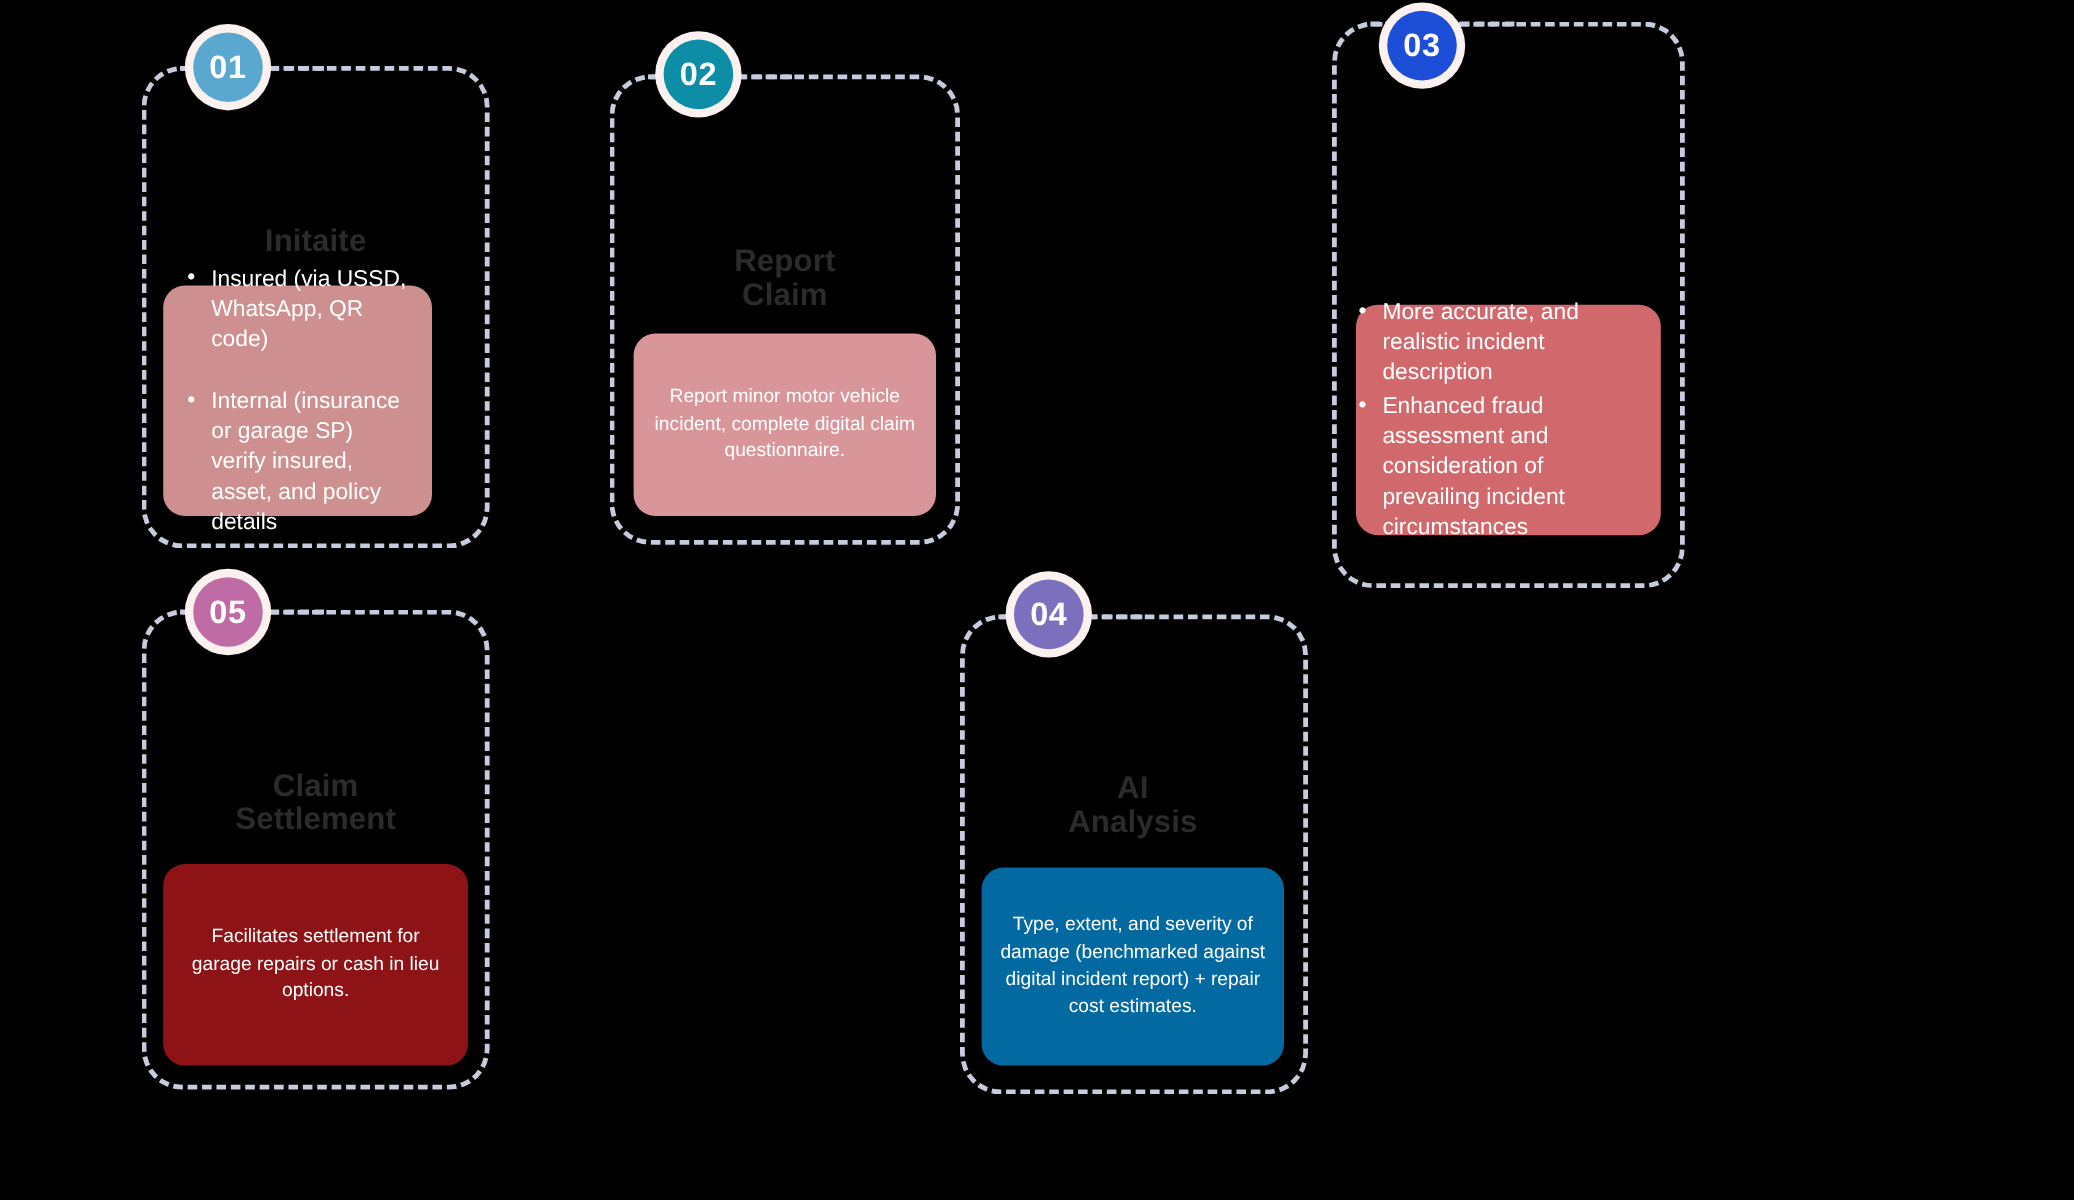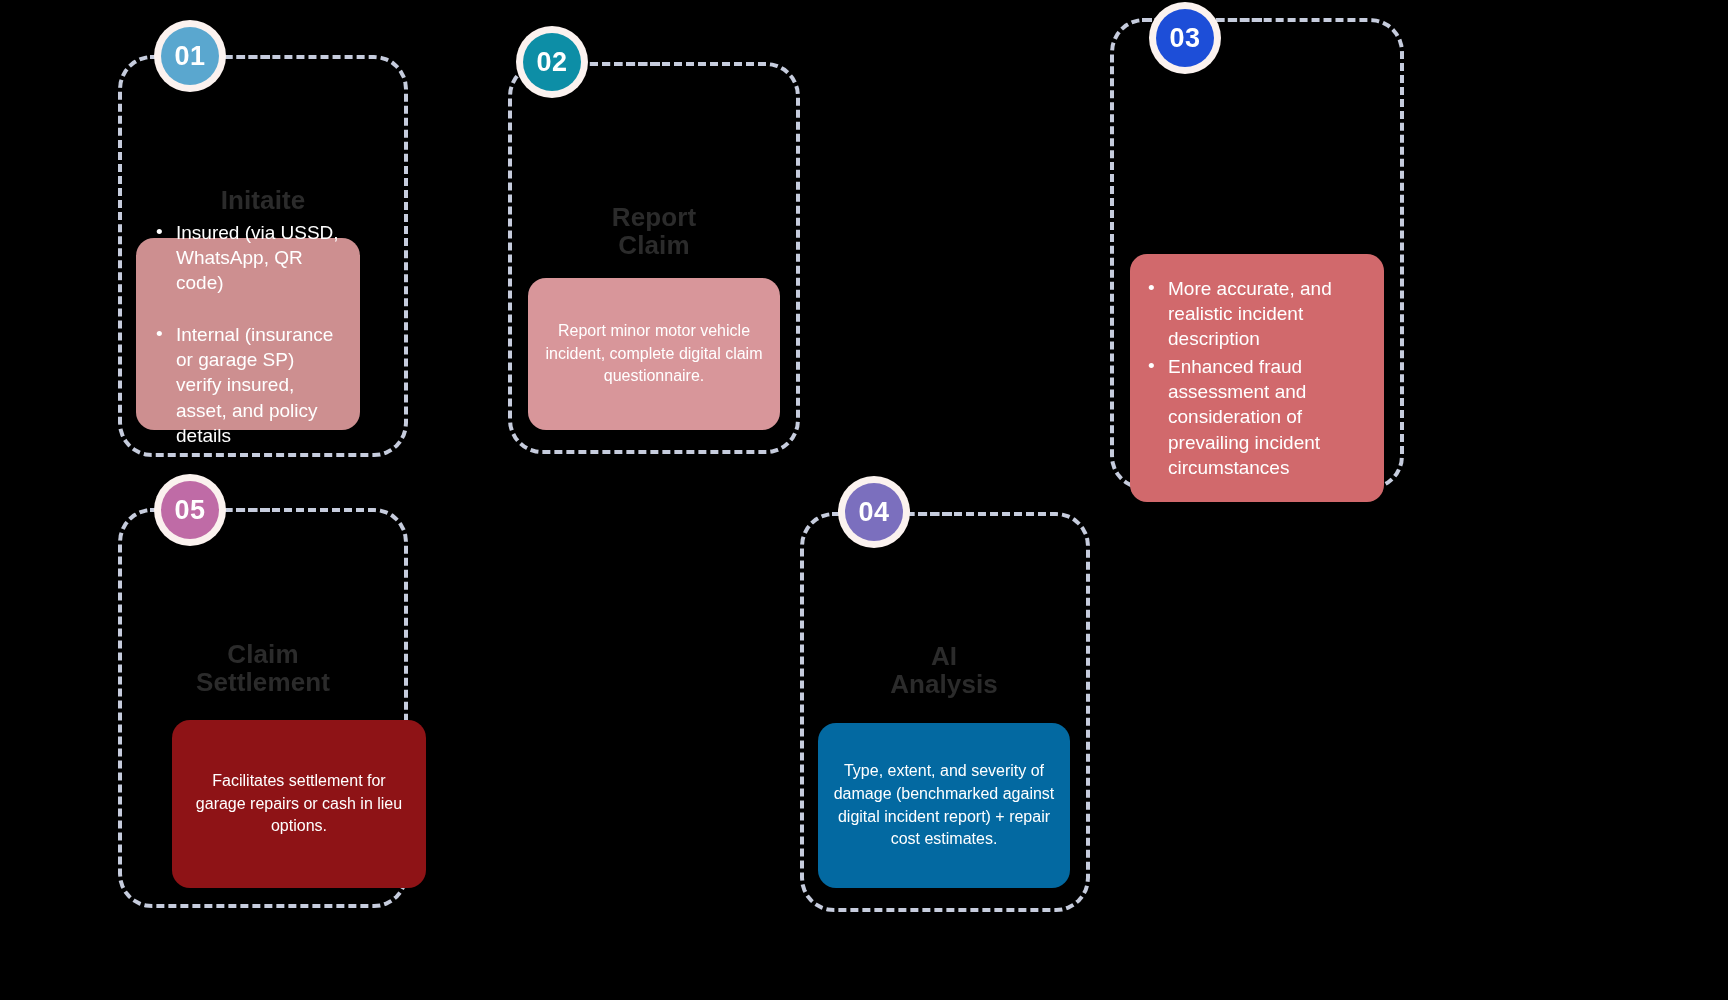"02" #badge-02 { left: 516px -> 546px }
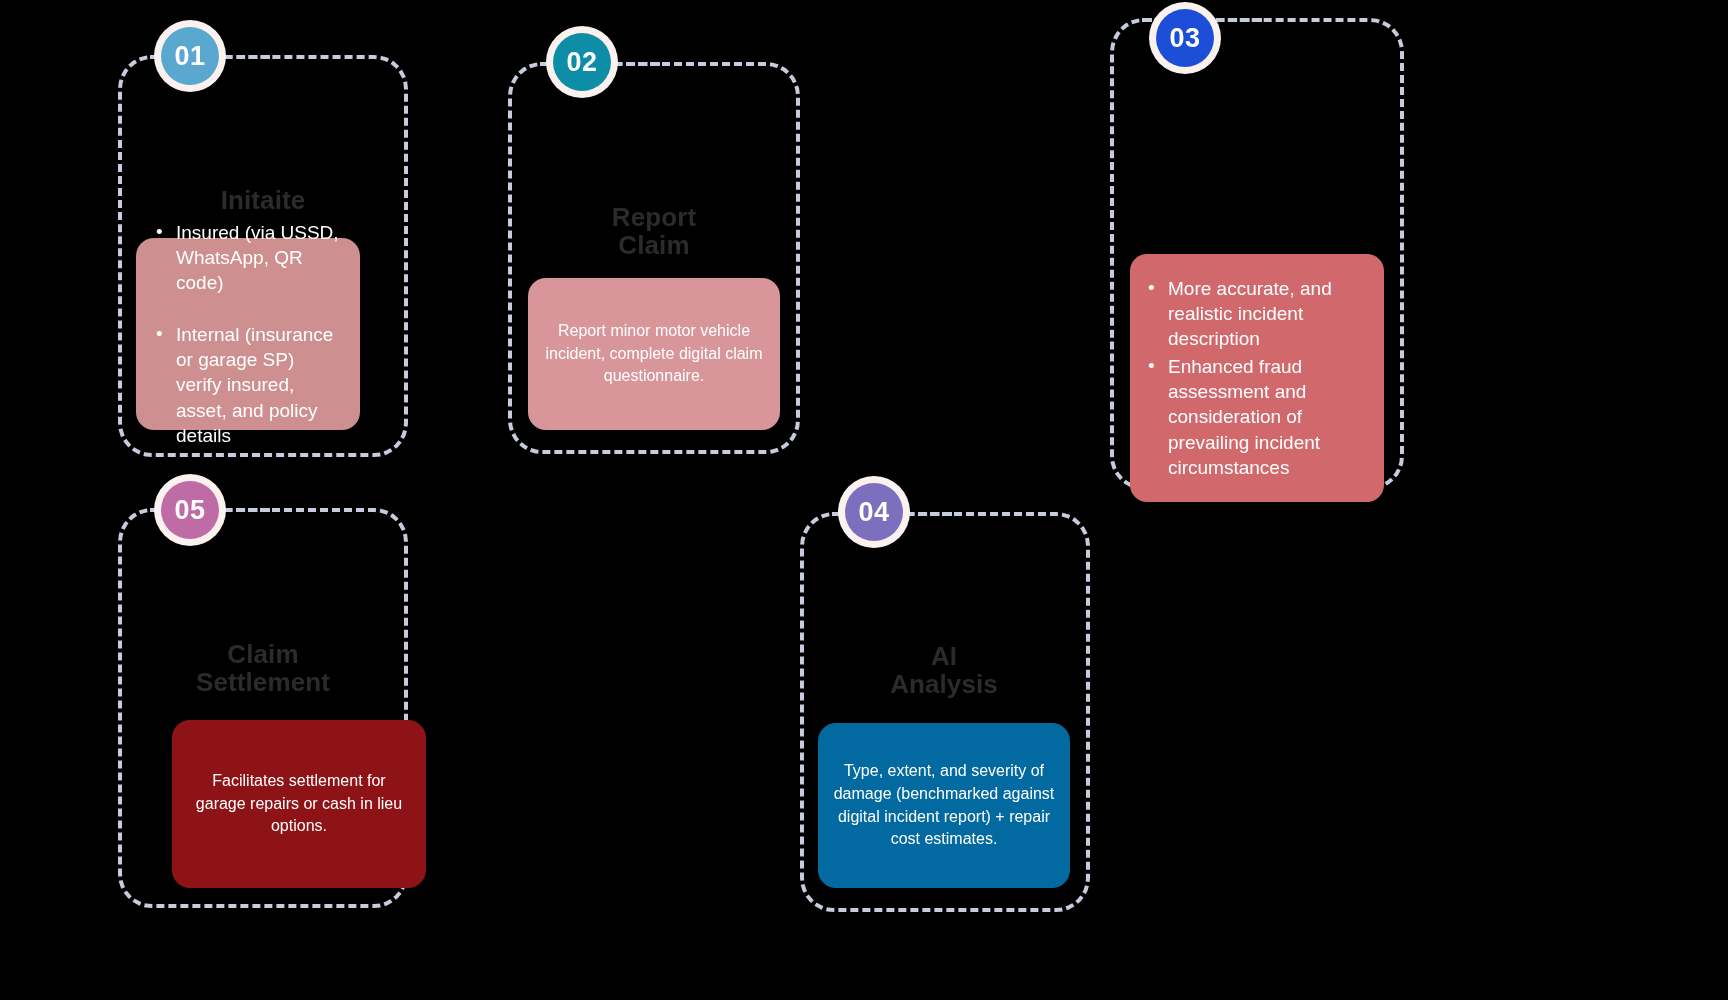"More accurate, and realistic incident" #panel-03 { border-radius: 17px -> none; height: 248px -> 192px; padding: 12px 14px 12px 16px -> 12px 14px 12px 0 }
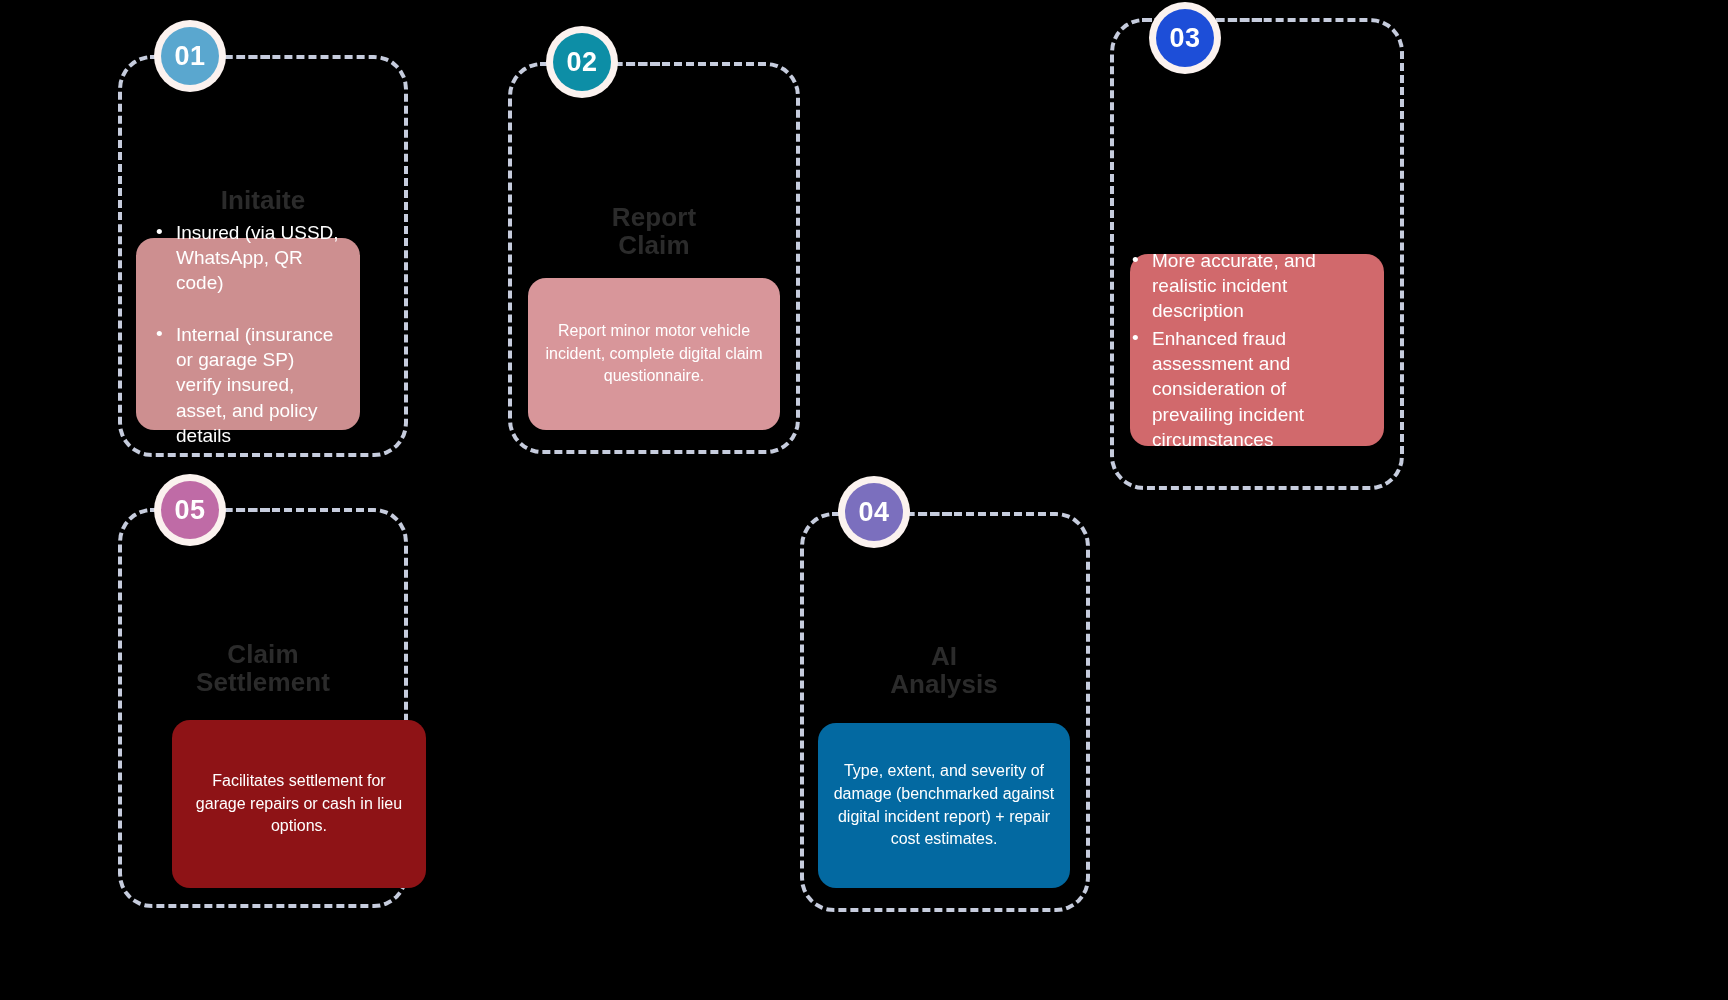"Facilitates settlement for garage" #panel-05 { margin-left: 36px -> none }
